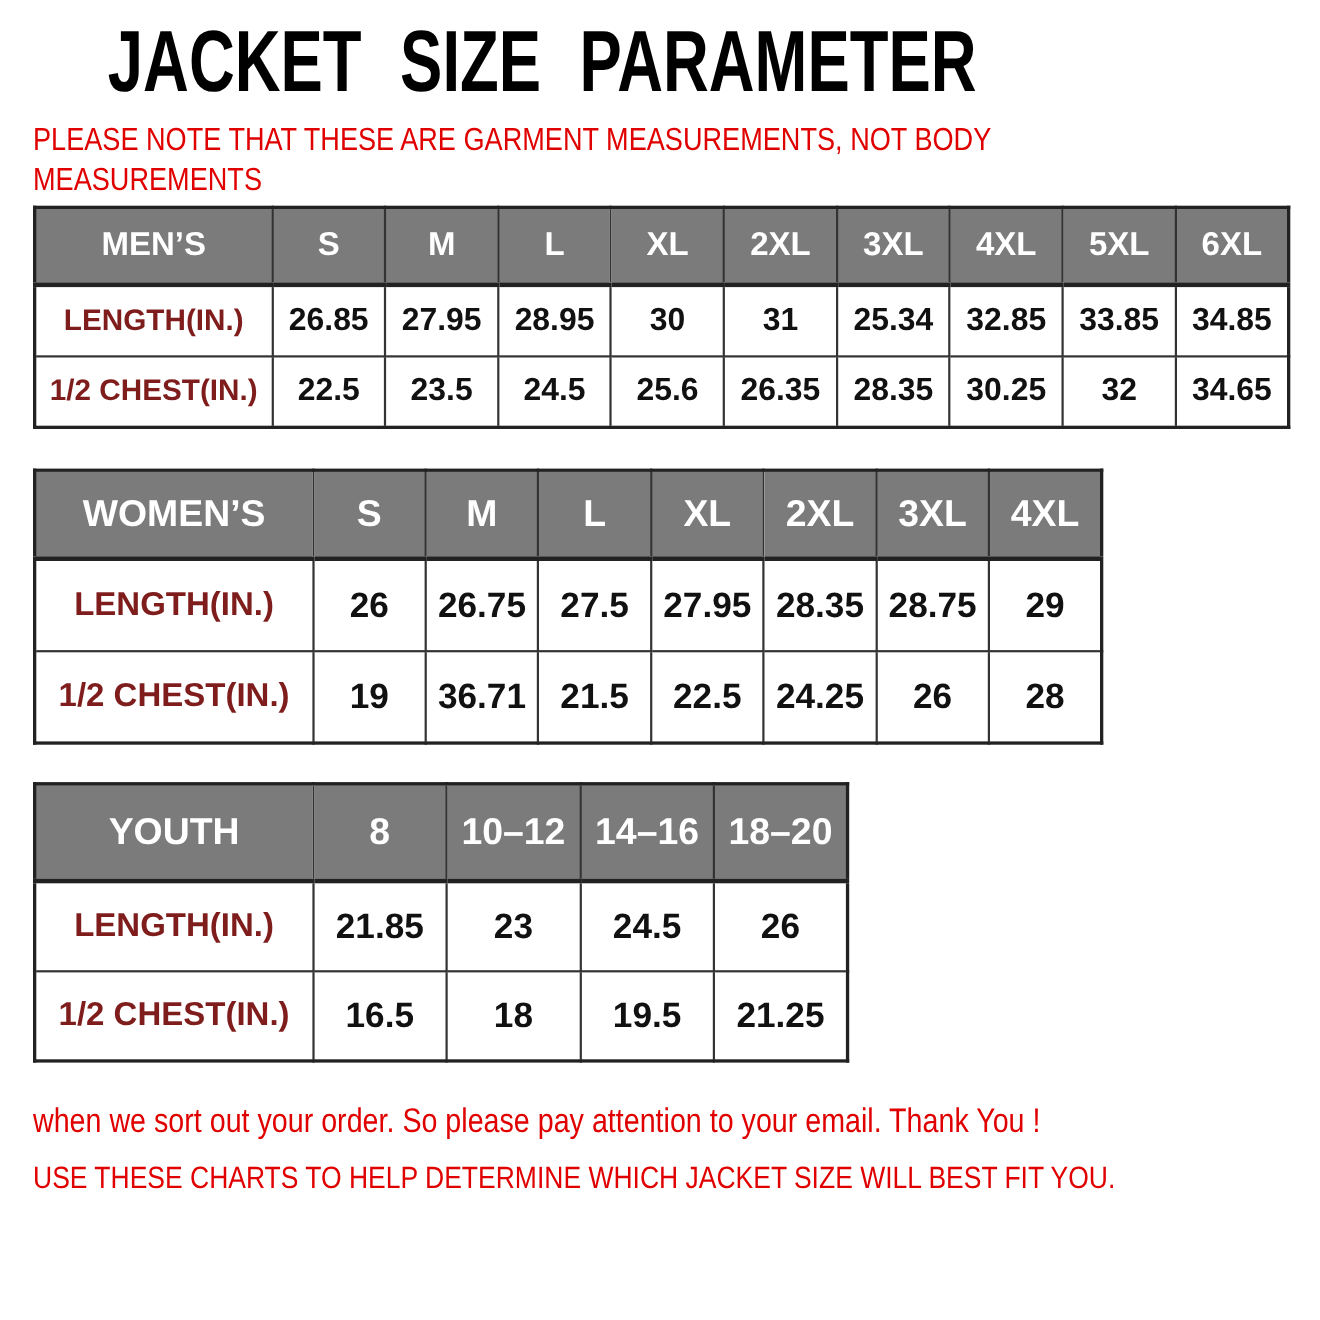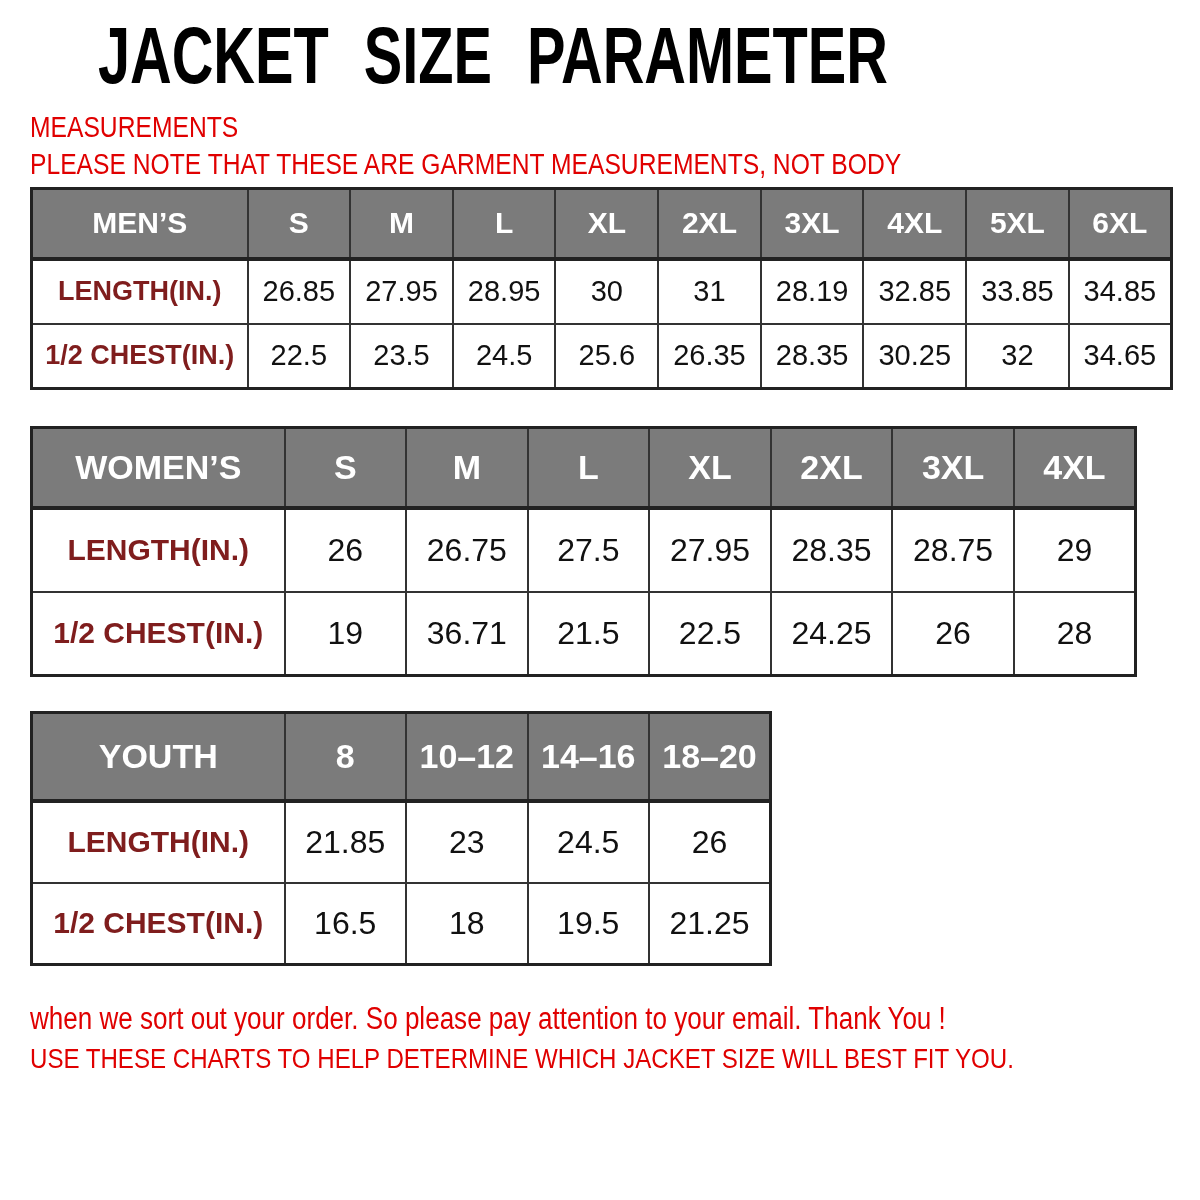"MEASUREMENTS" div.line { order: before "PLEASE NOTE THAT THESE ARE" -> after "PLEASE NOTE THAT THESE ARE" }
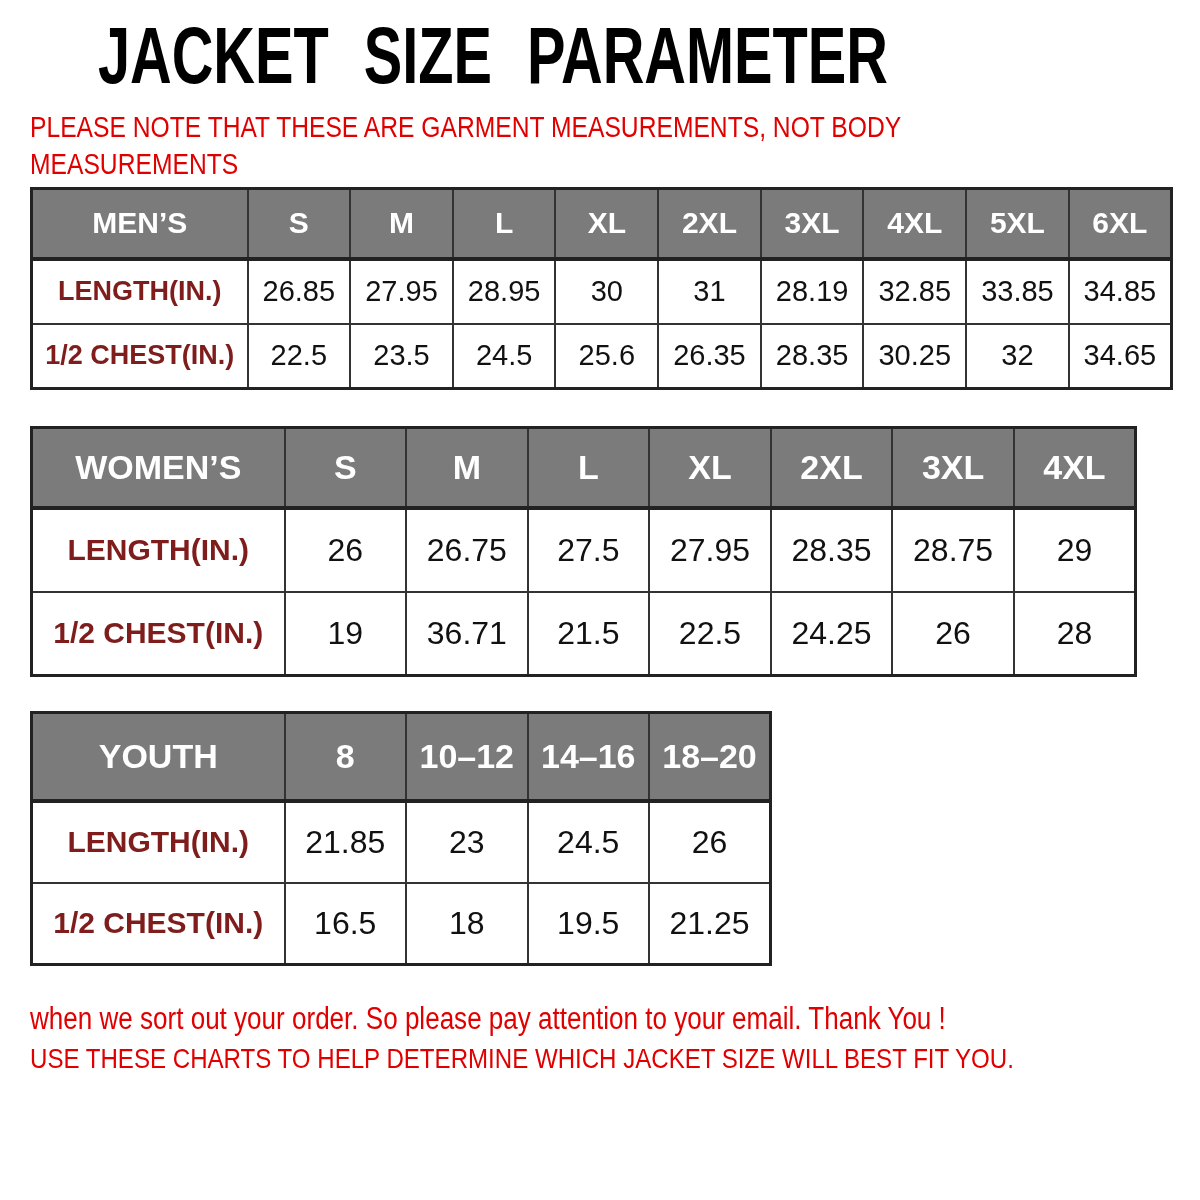"26.85" table.size-table td.val { font-weight: 400 -> 700 }
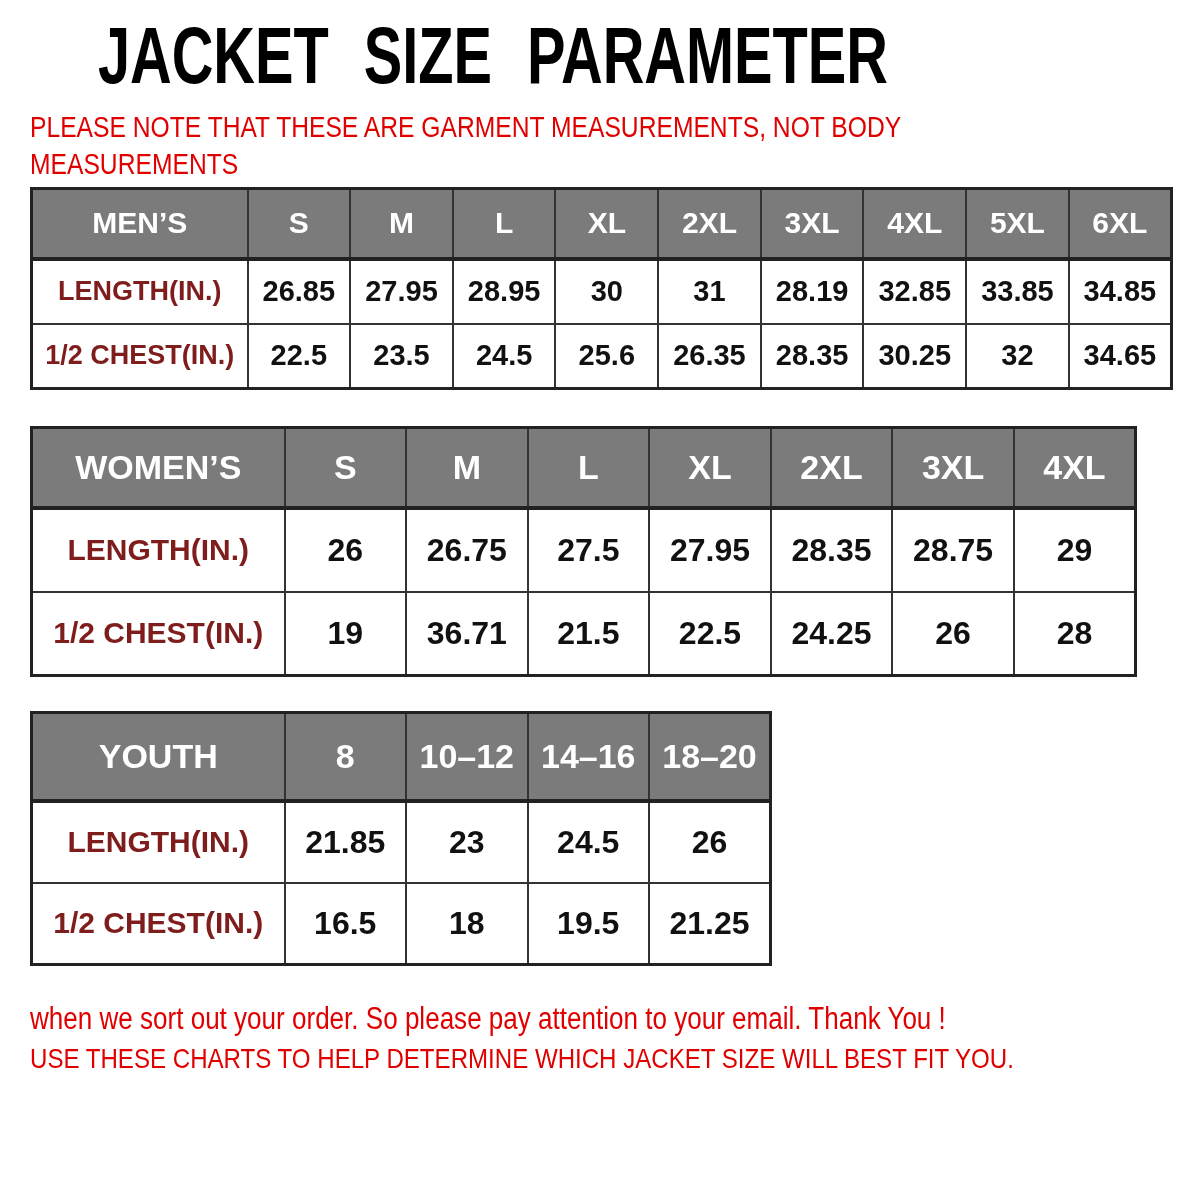"28.19" td.val { text: 28.19 -> 25.34 }
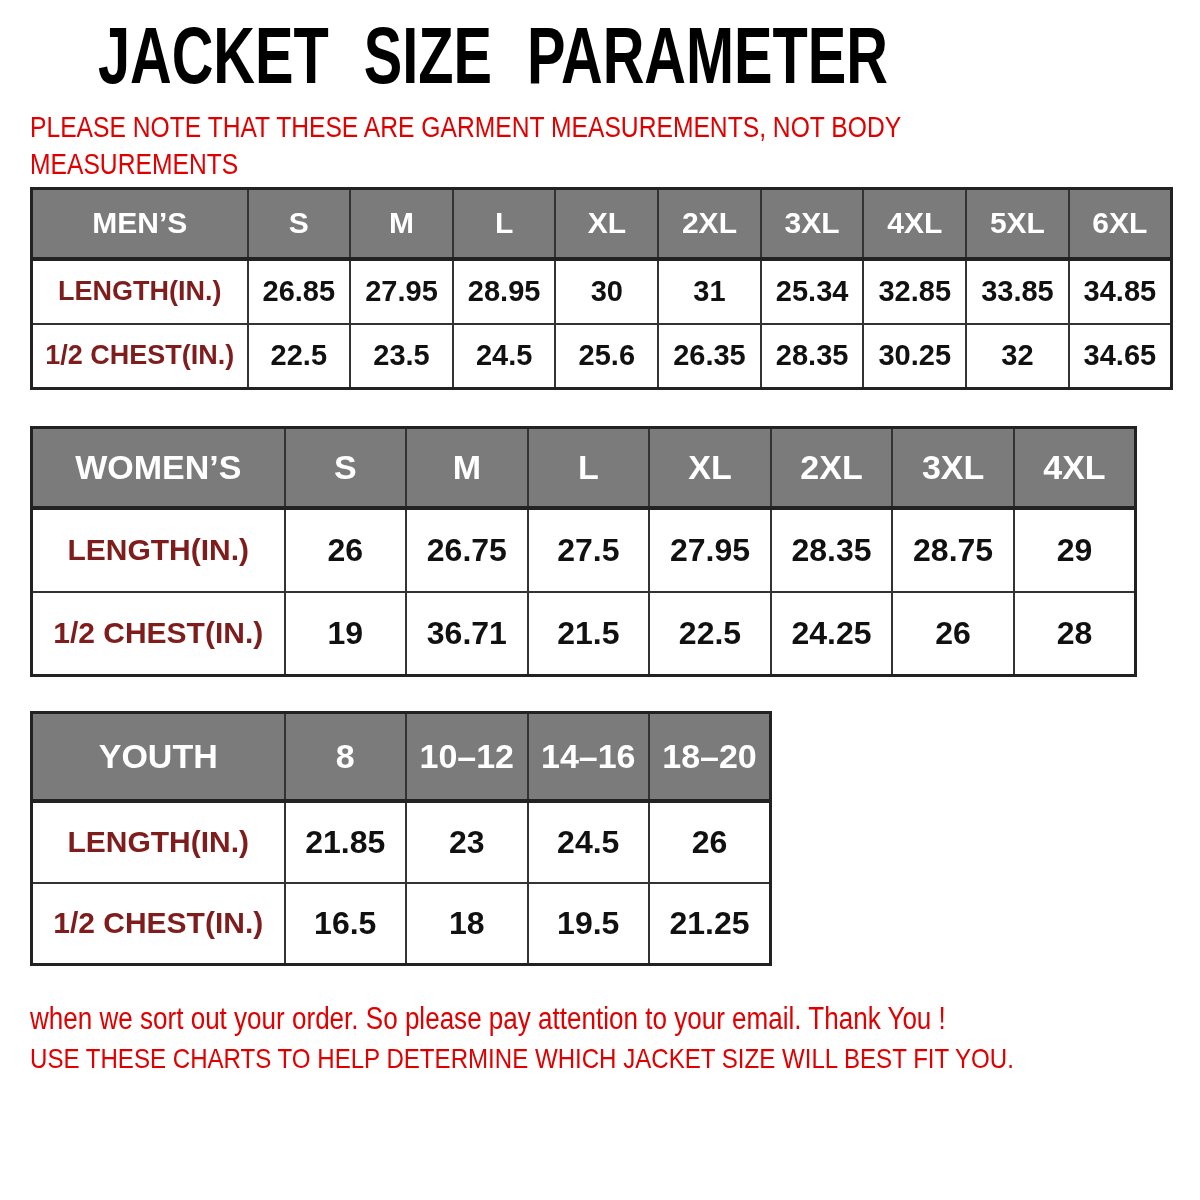"WOMEN’S" .t1 { width: 1107px -> 973px }
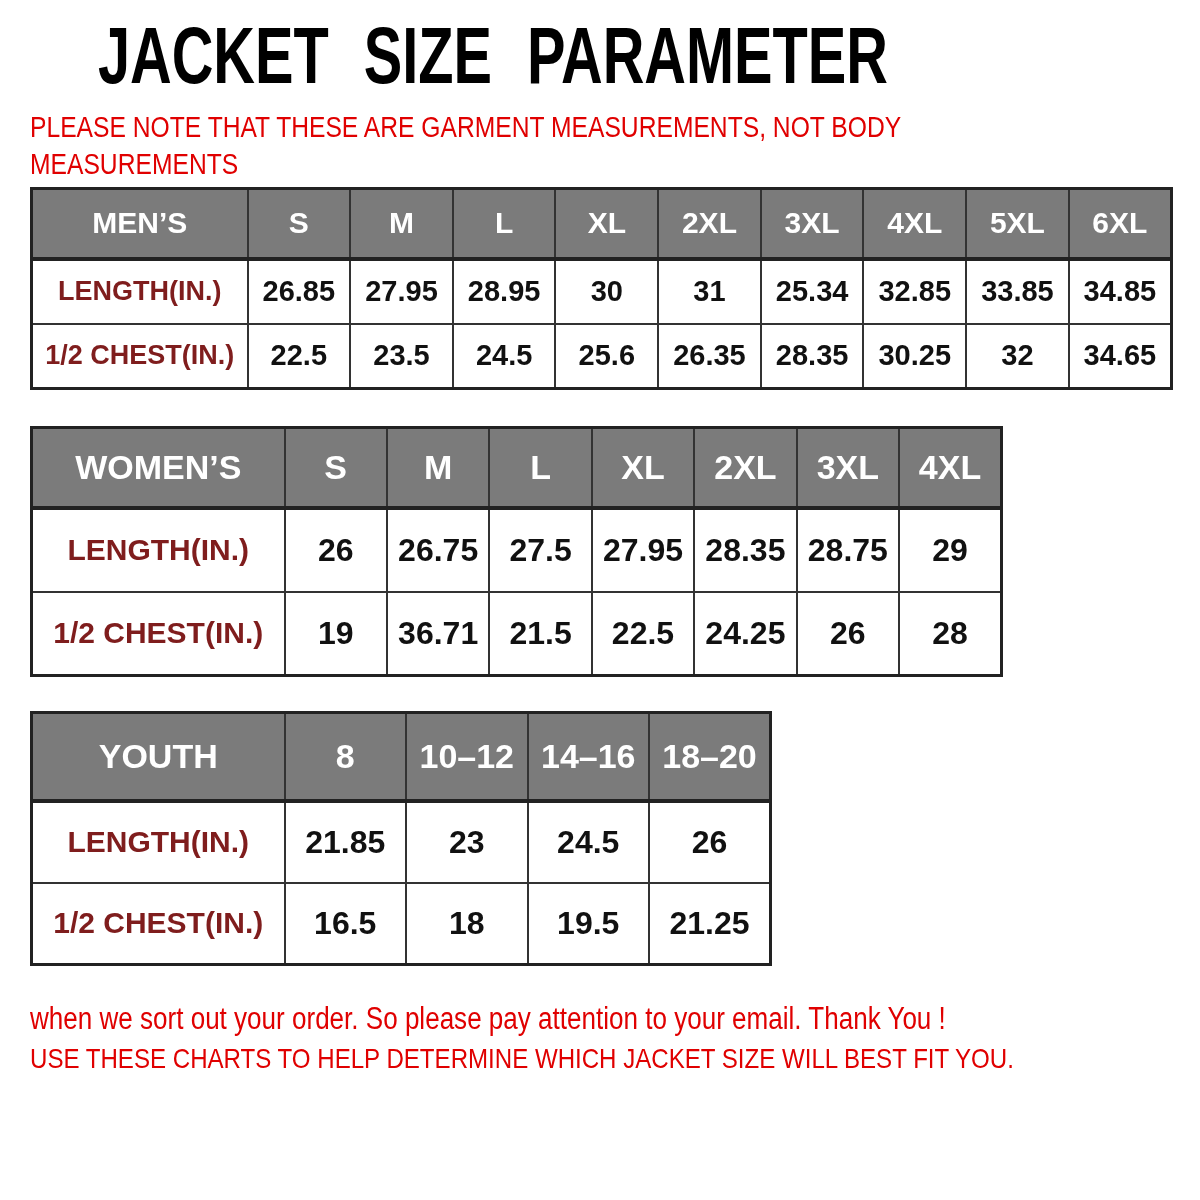"USE THESE CHARTS TO HELP" .charts-note { margin-top: none -> 12px }
